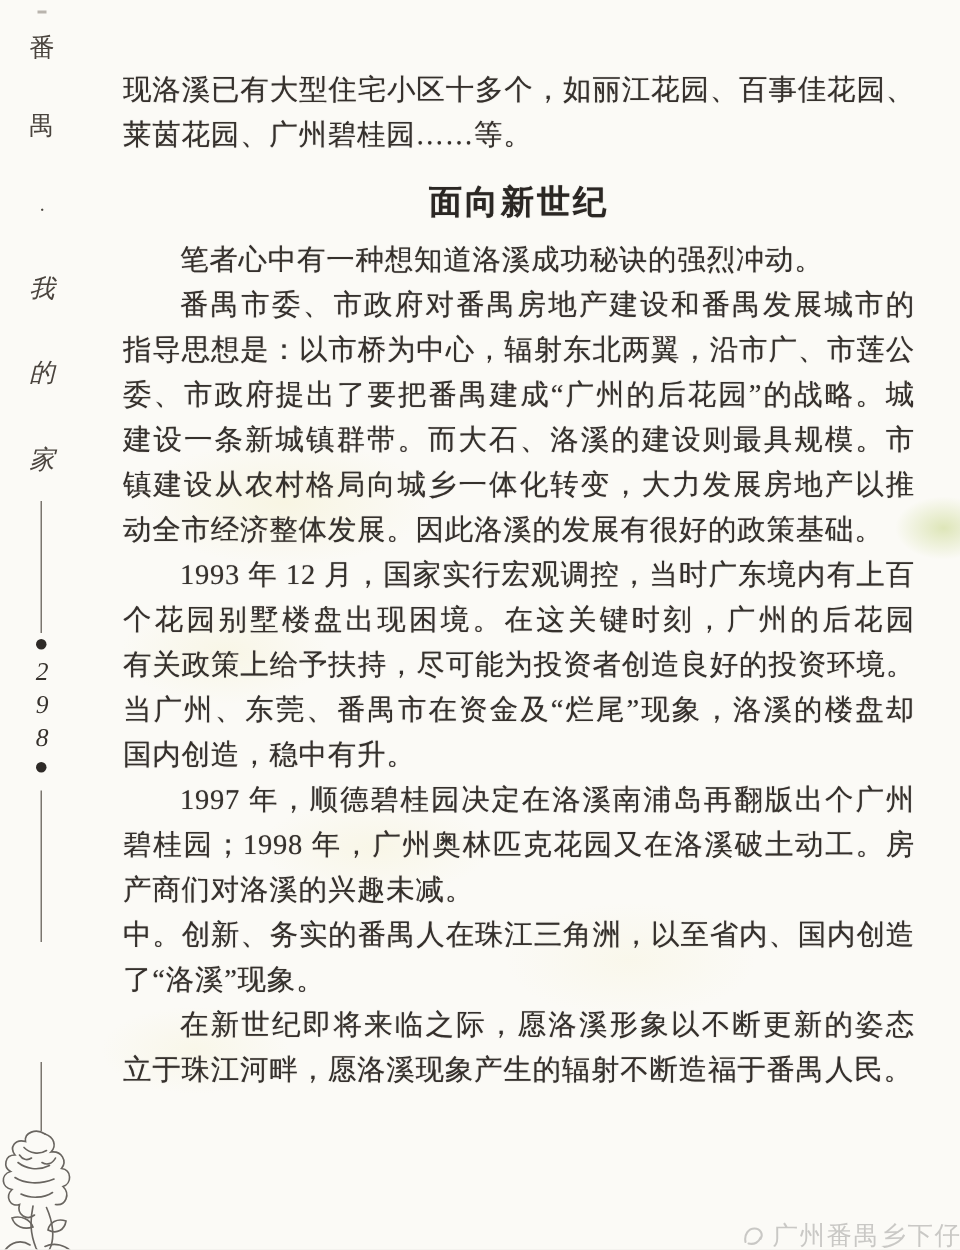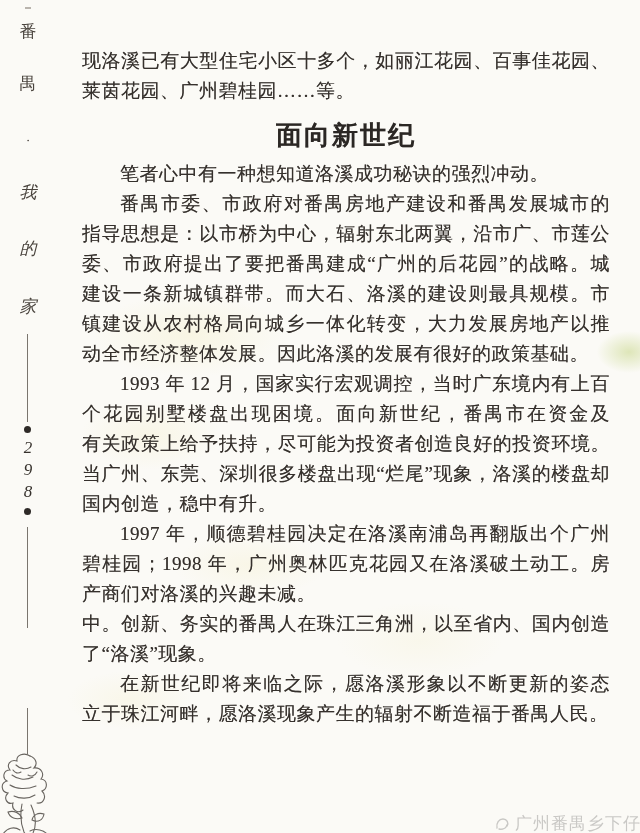"面向新世纪" .heading { font-size: 26px -> 22px }
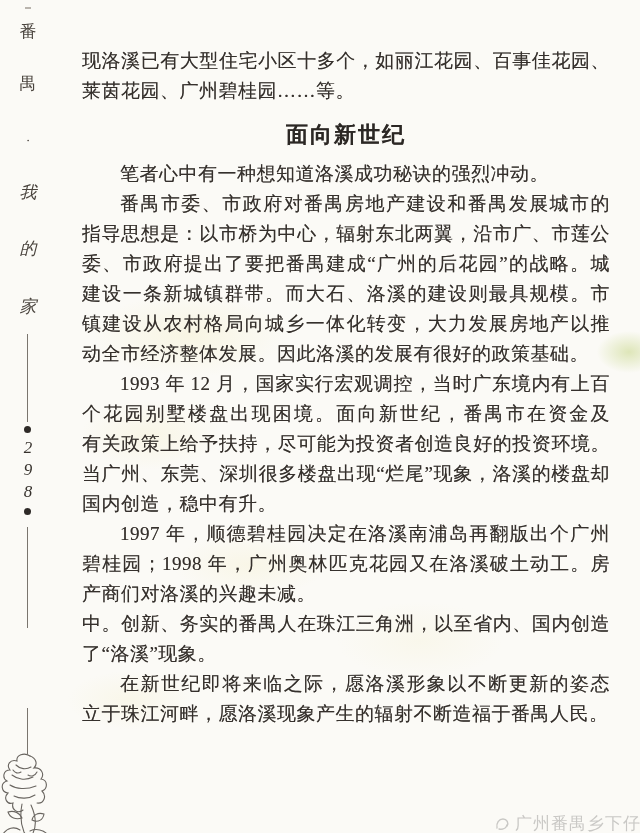"个花园别墅楼盘出现困境。面向新世纪，番禺市在资金及" div.line { text: 面向新世纪，番禺市在资金及 -> 在这关键时刻，广州的后花园 }
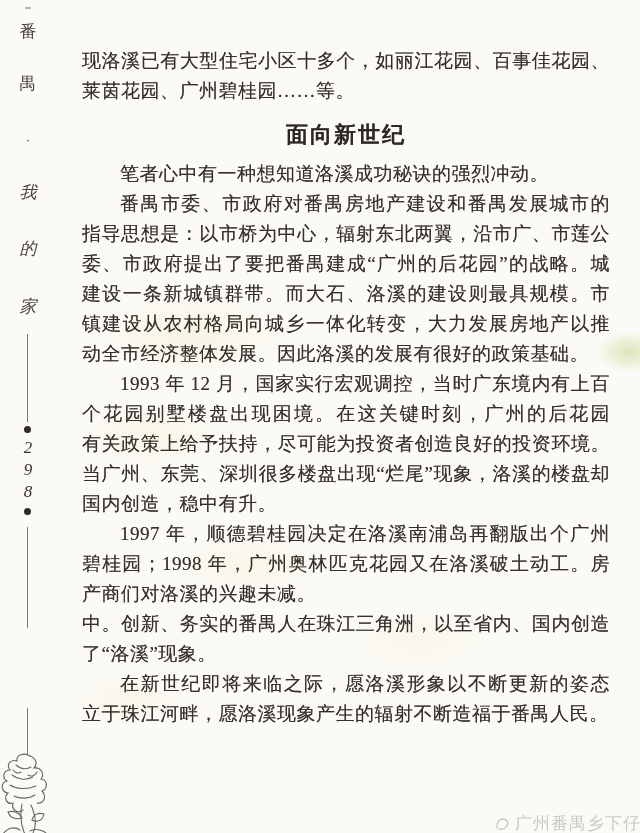"当广州、东莞、深圳很多楼盘出现“烂尾”现象，洛溪的楼盘却" div.line { text: 深圳很多楼盘出现 -> 番禺市在资金及 }
